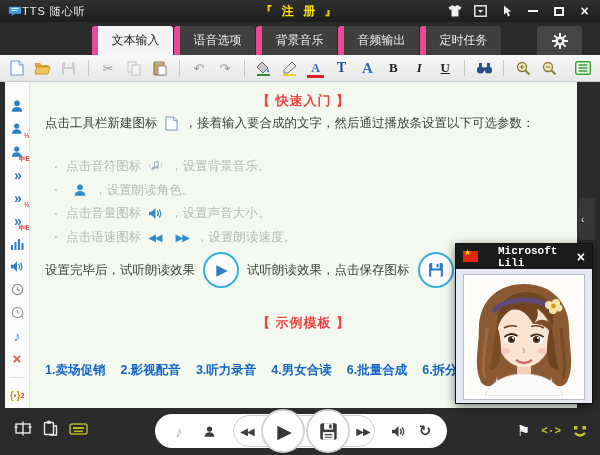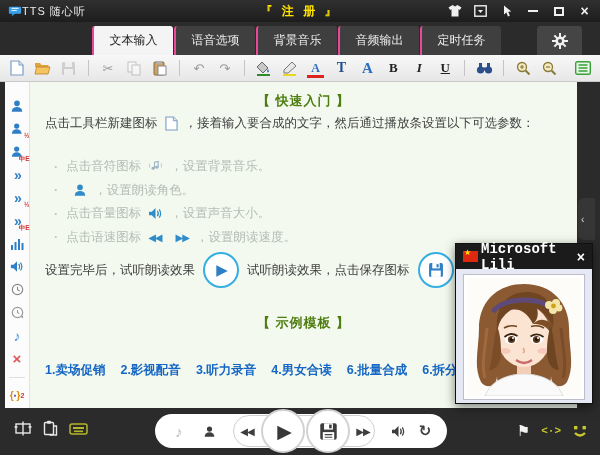"文本输入" .tab { border-left: 2px solid #ec4899 -> 6px solid #ec4899 }
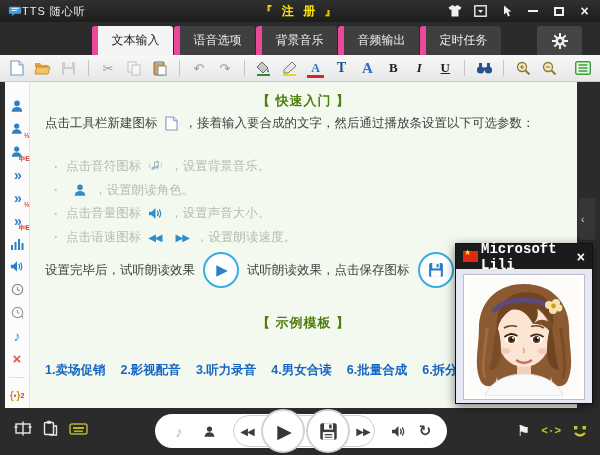"【 快速入门 】" .h-center { color: #4d7c0f -> #ef4444 }
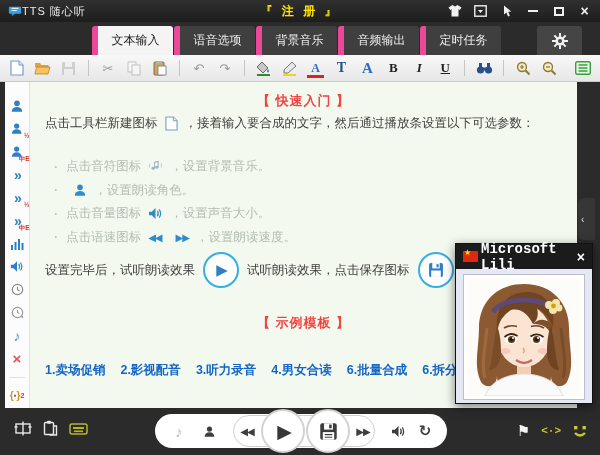"Microsoft Lili" .popup-title { font-size: 14px -> 11px; margin-left: 3px -> 20px }
